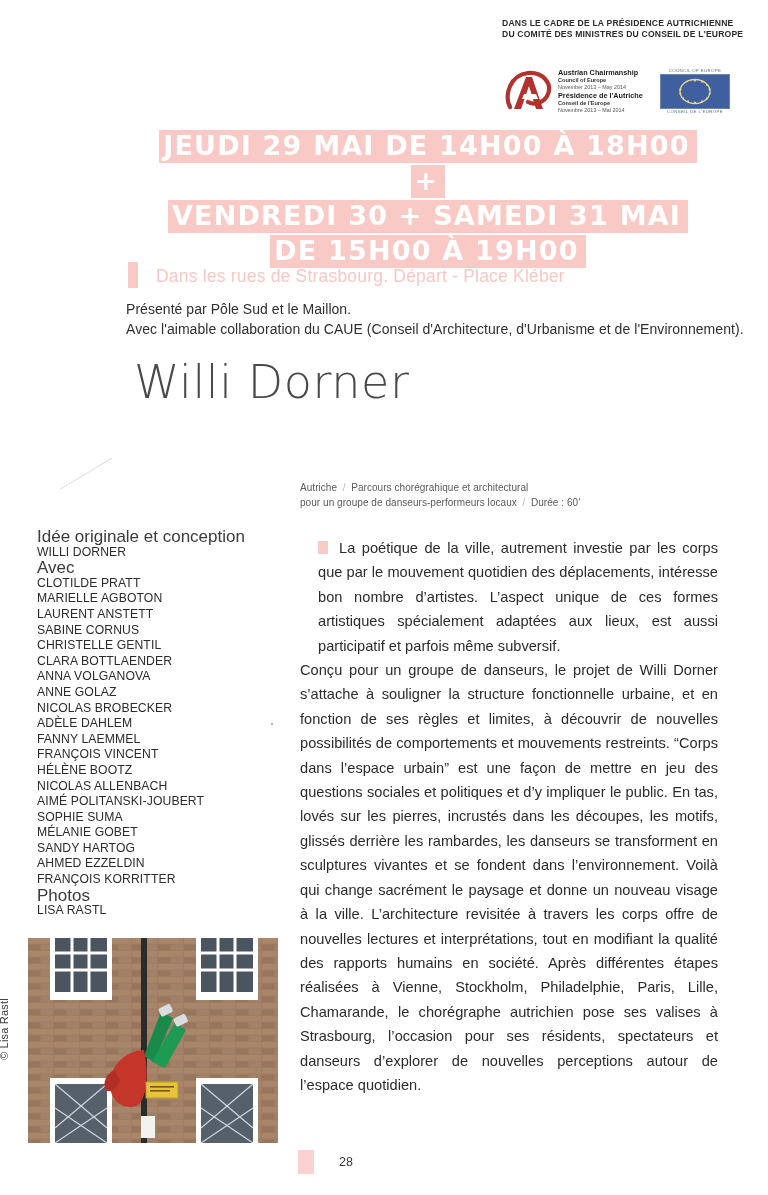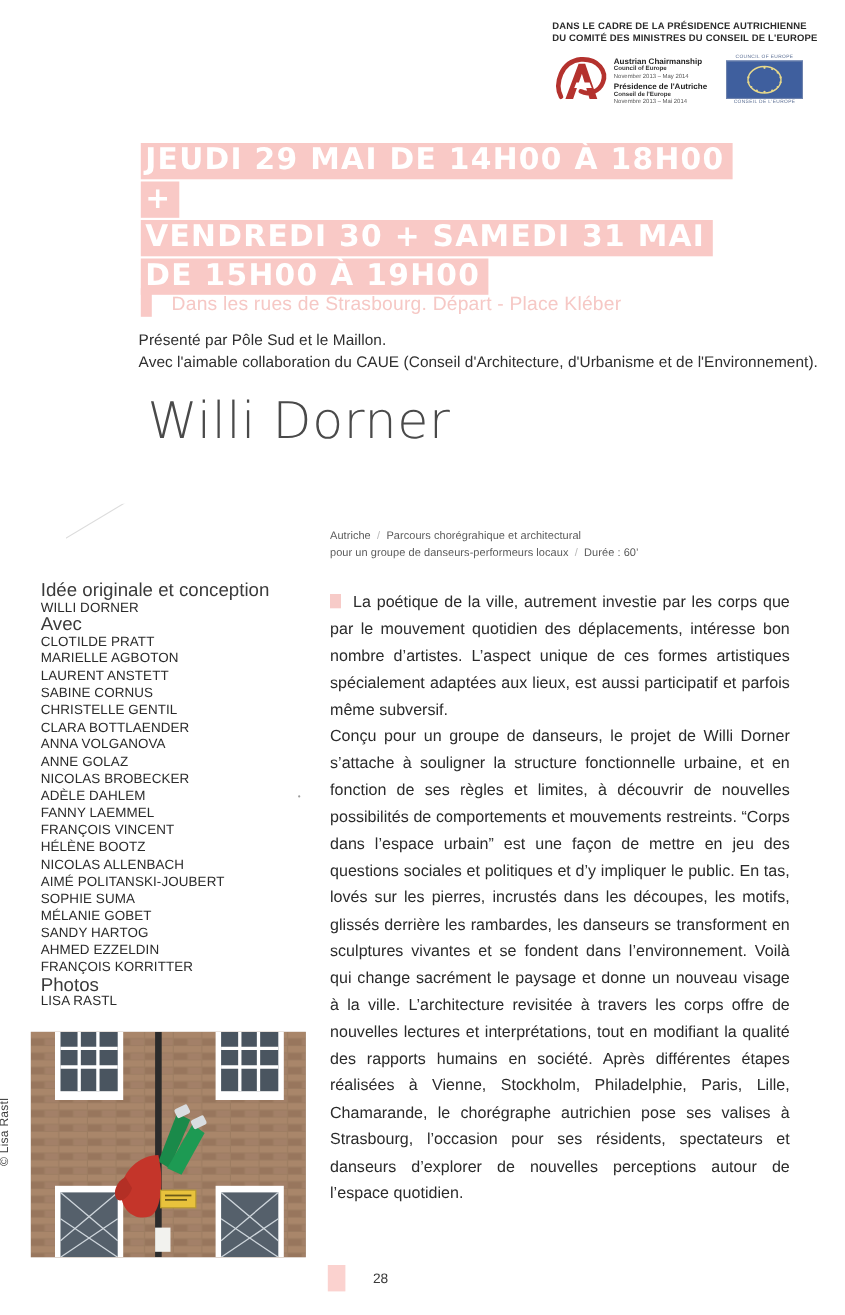"Austrian Chairmanship" .logos { align-items: flex-start -> flex-end; margin-top: 7px -> 24px }
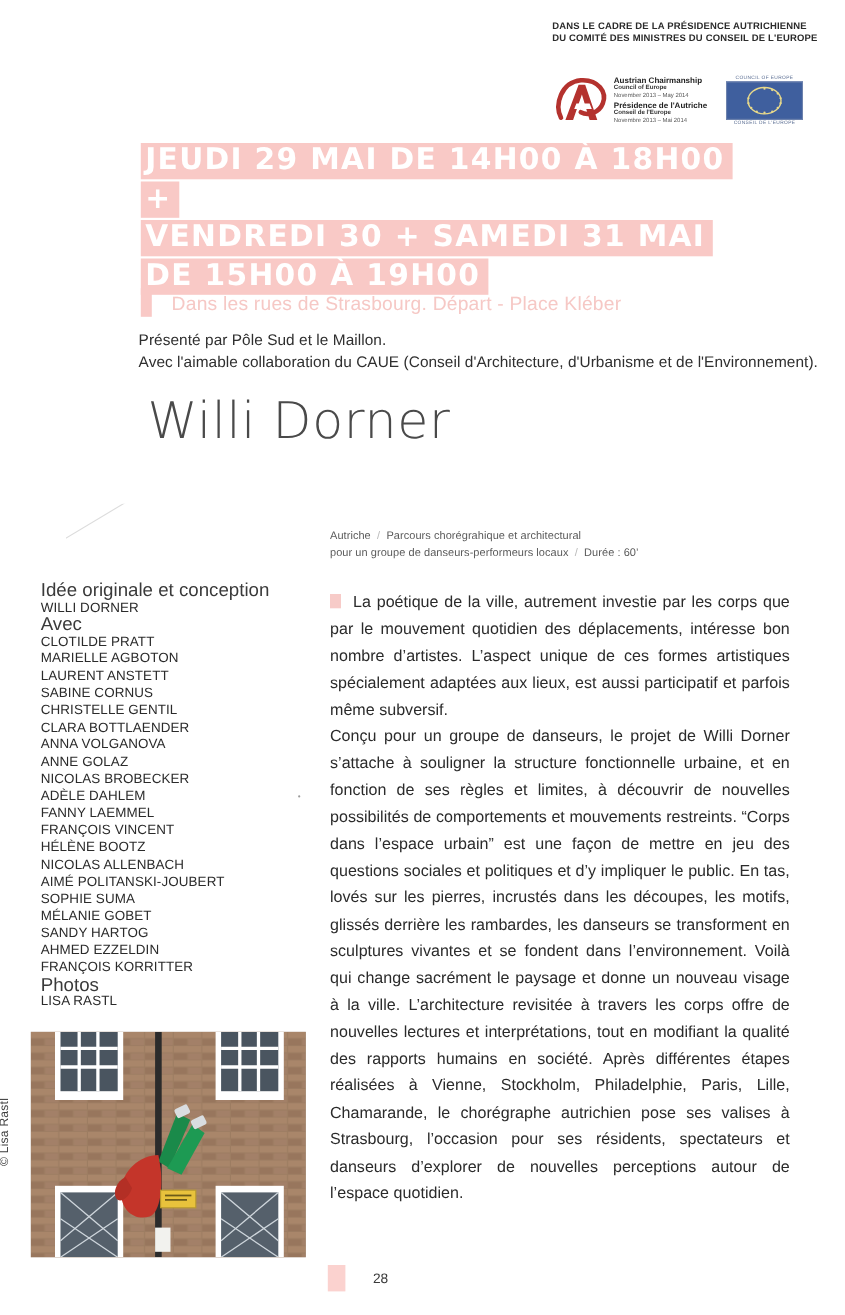"JEUDI 29 MAI DE 14H00" .headline { text-align: none -> center }
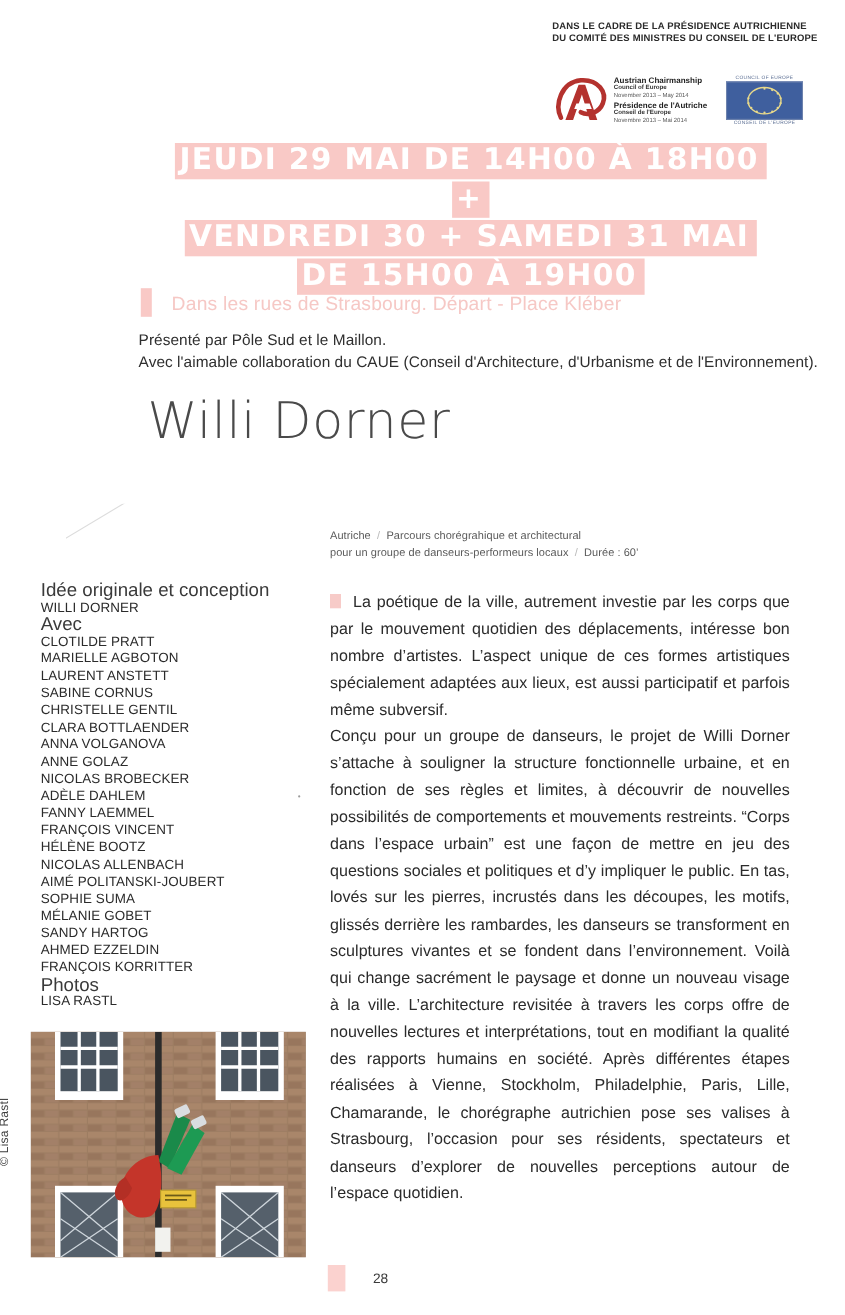"La poétique de la ville," .bodytext p.first { margin-left: none -> 18px }
